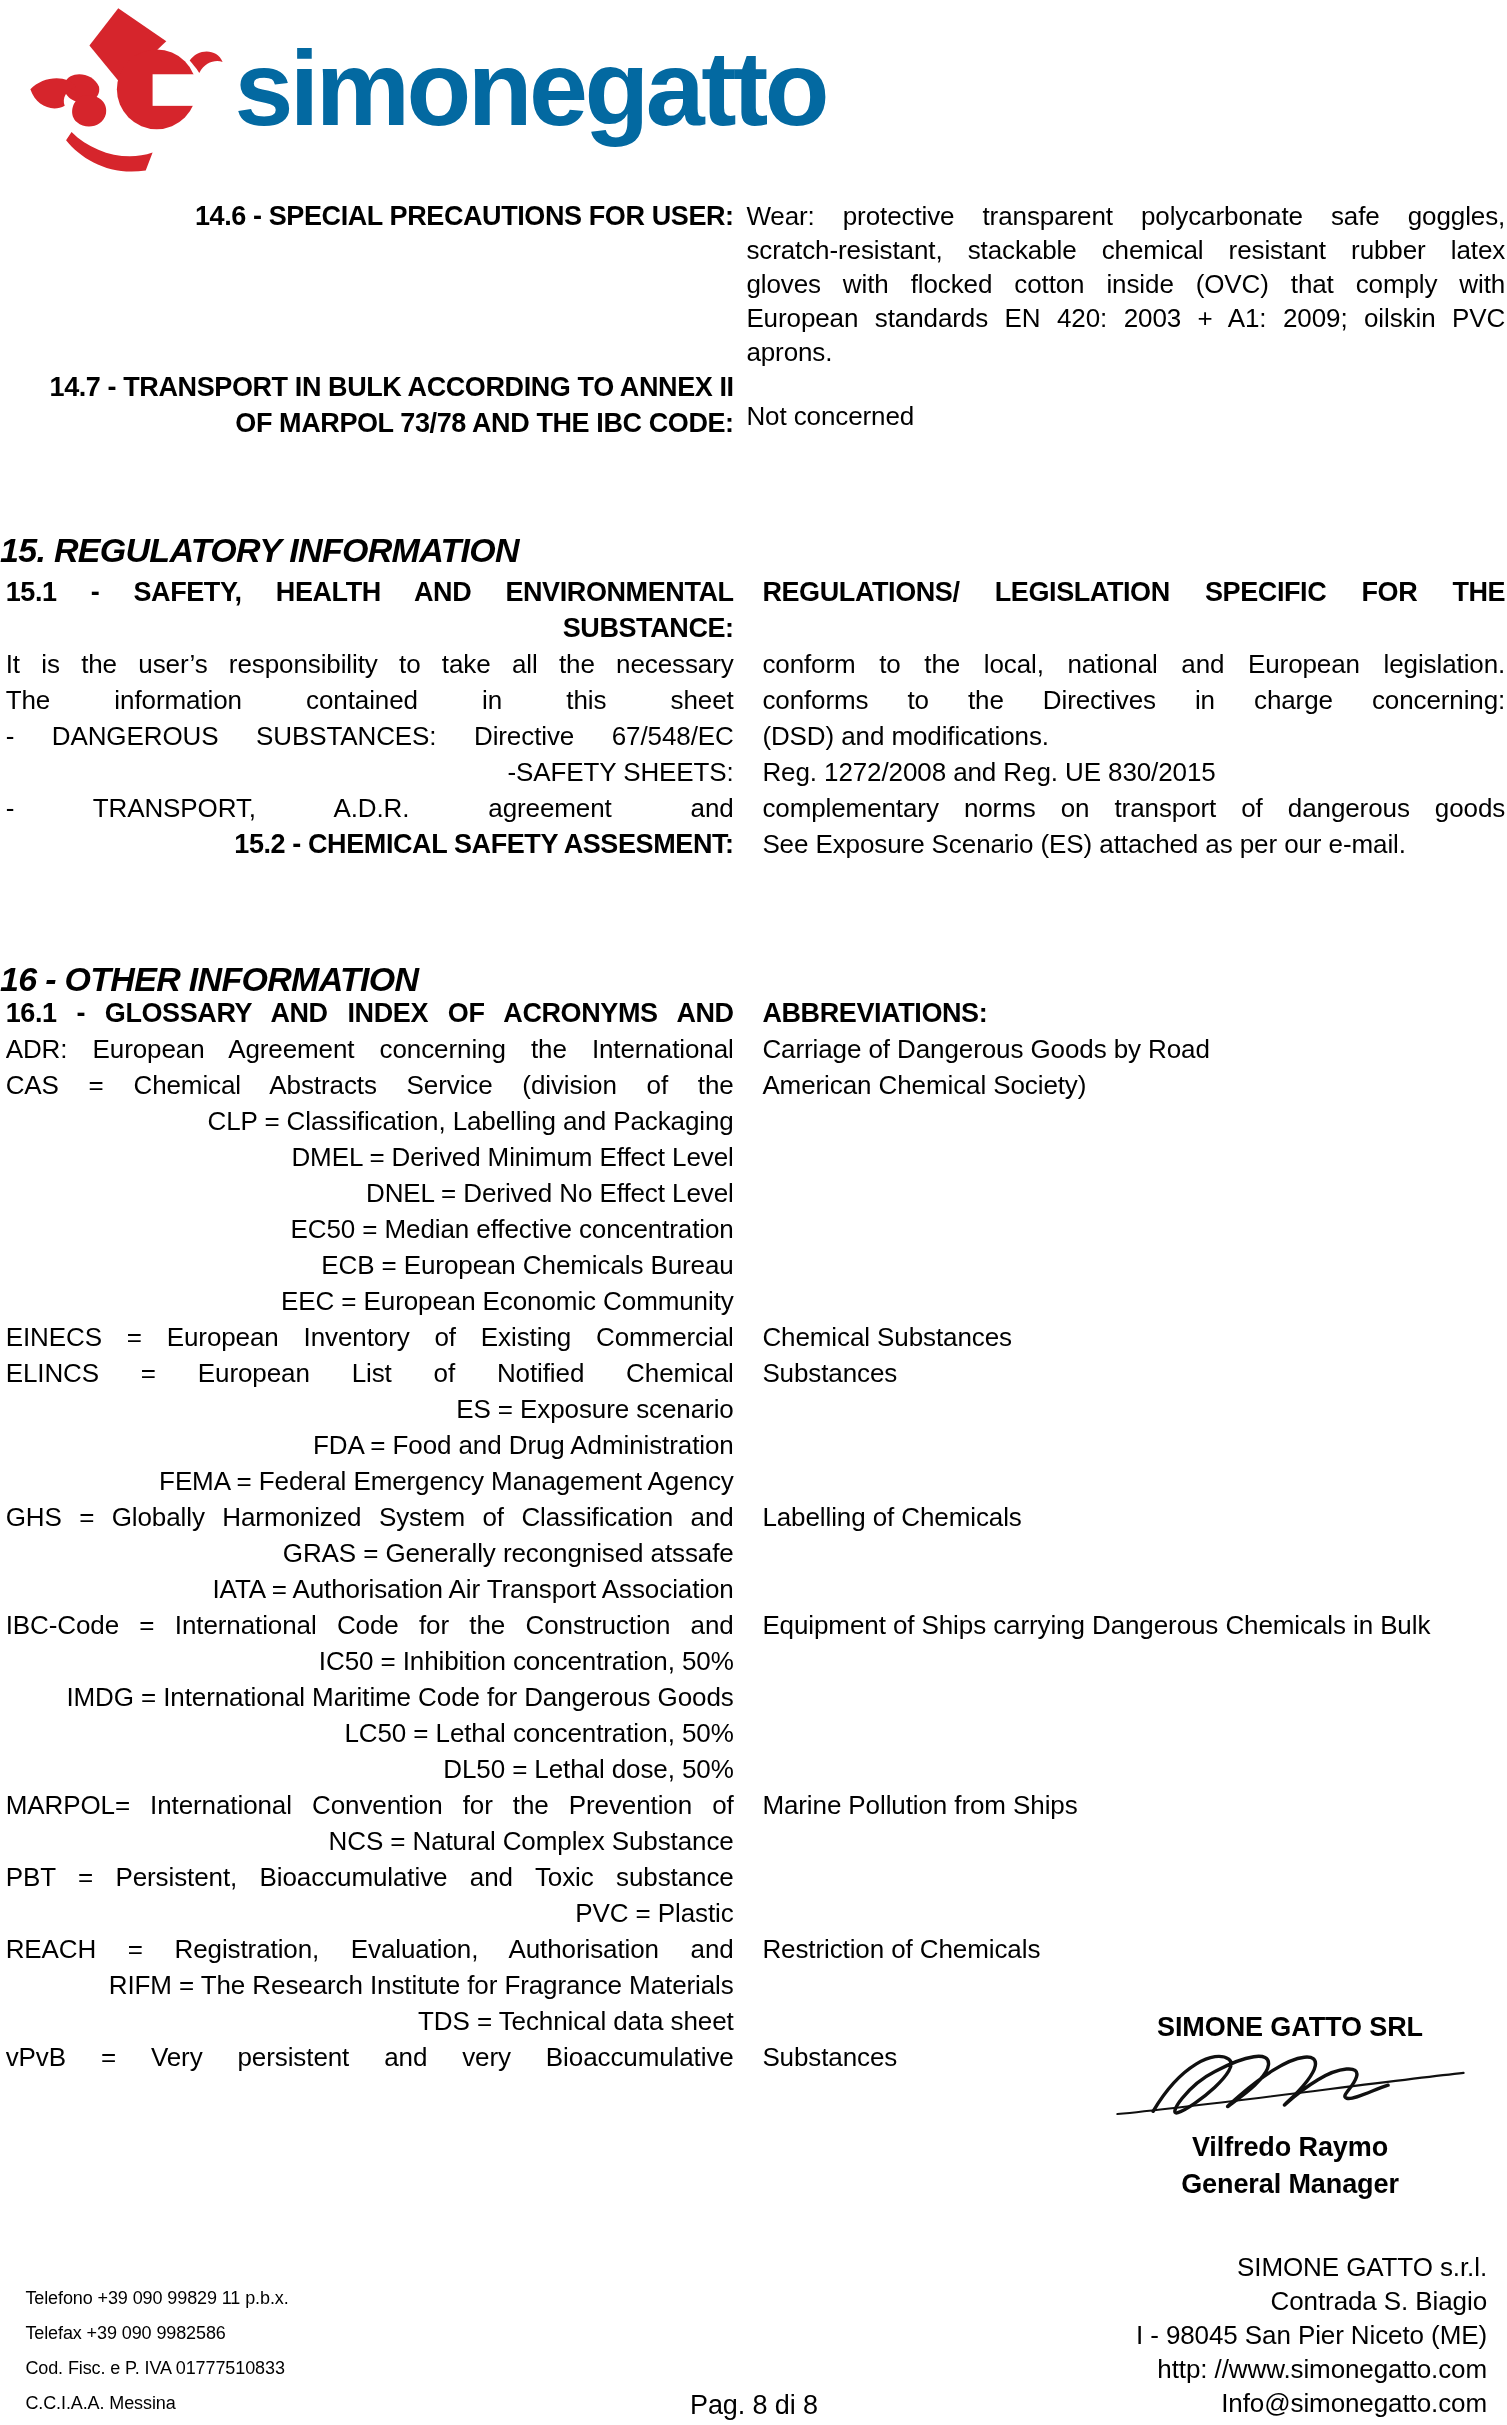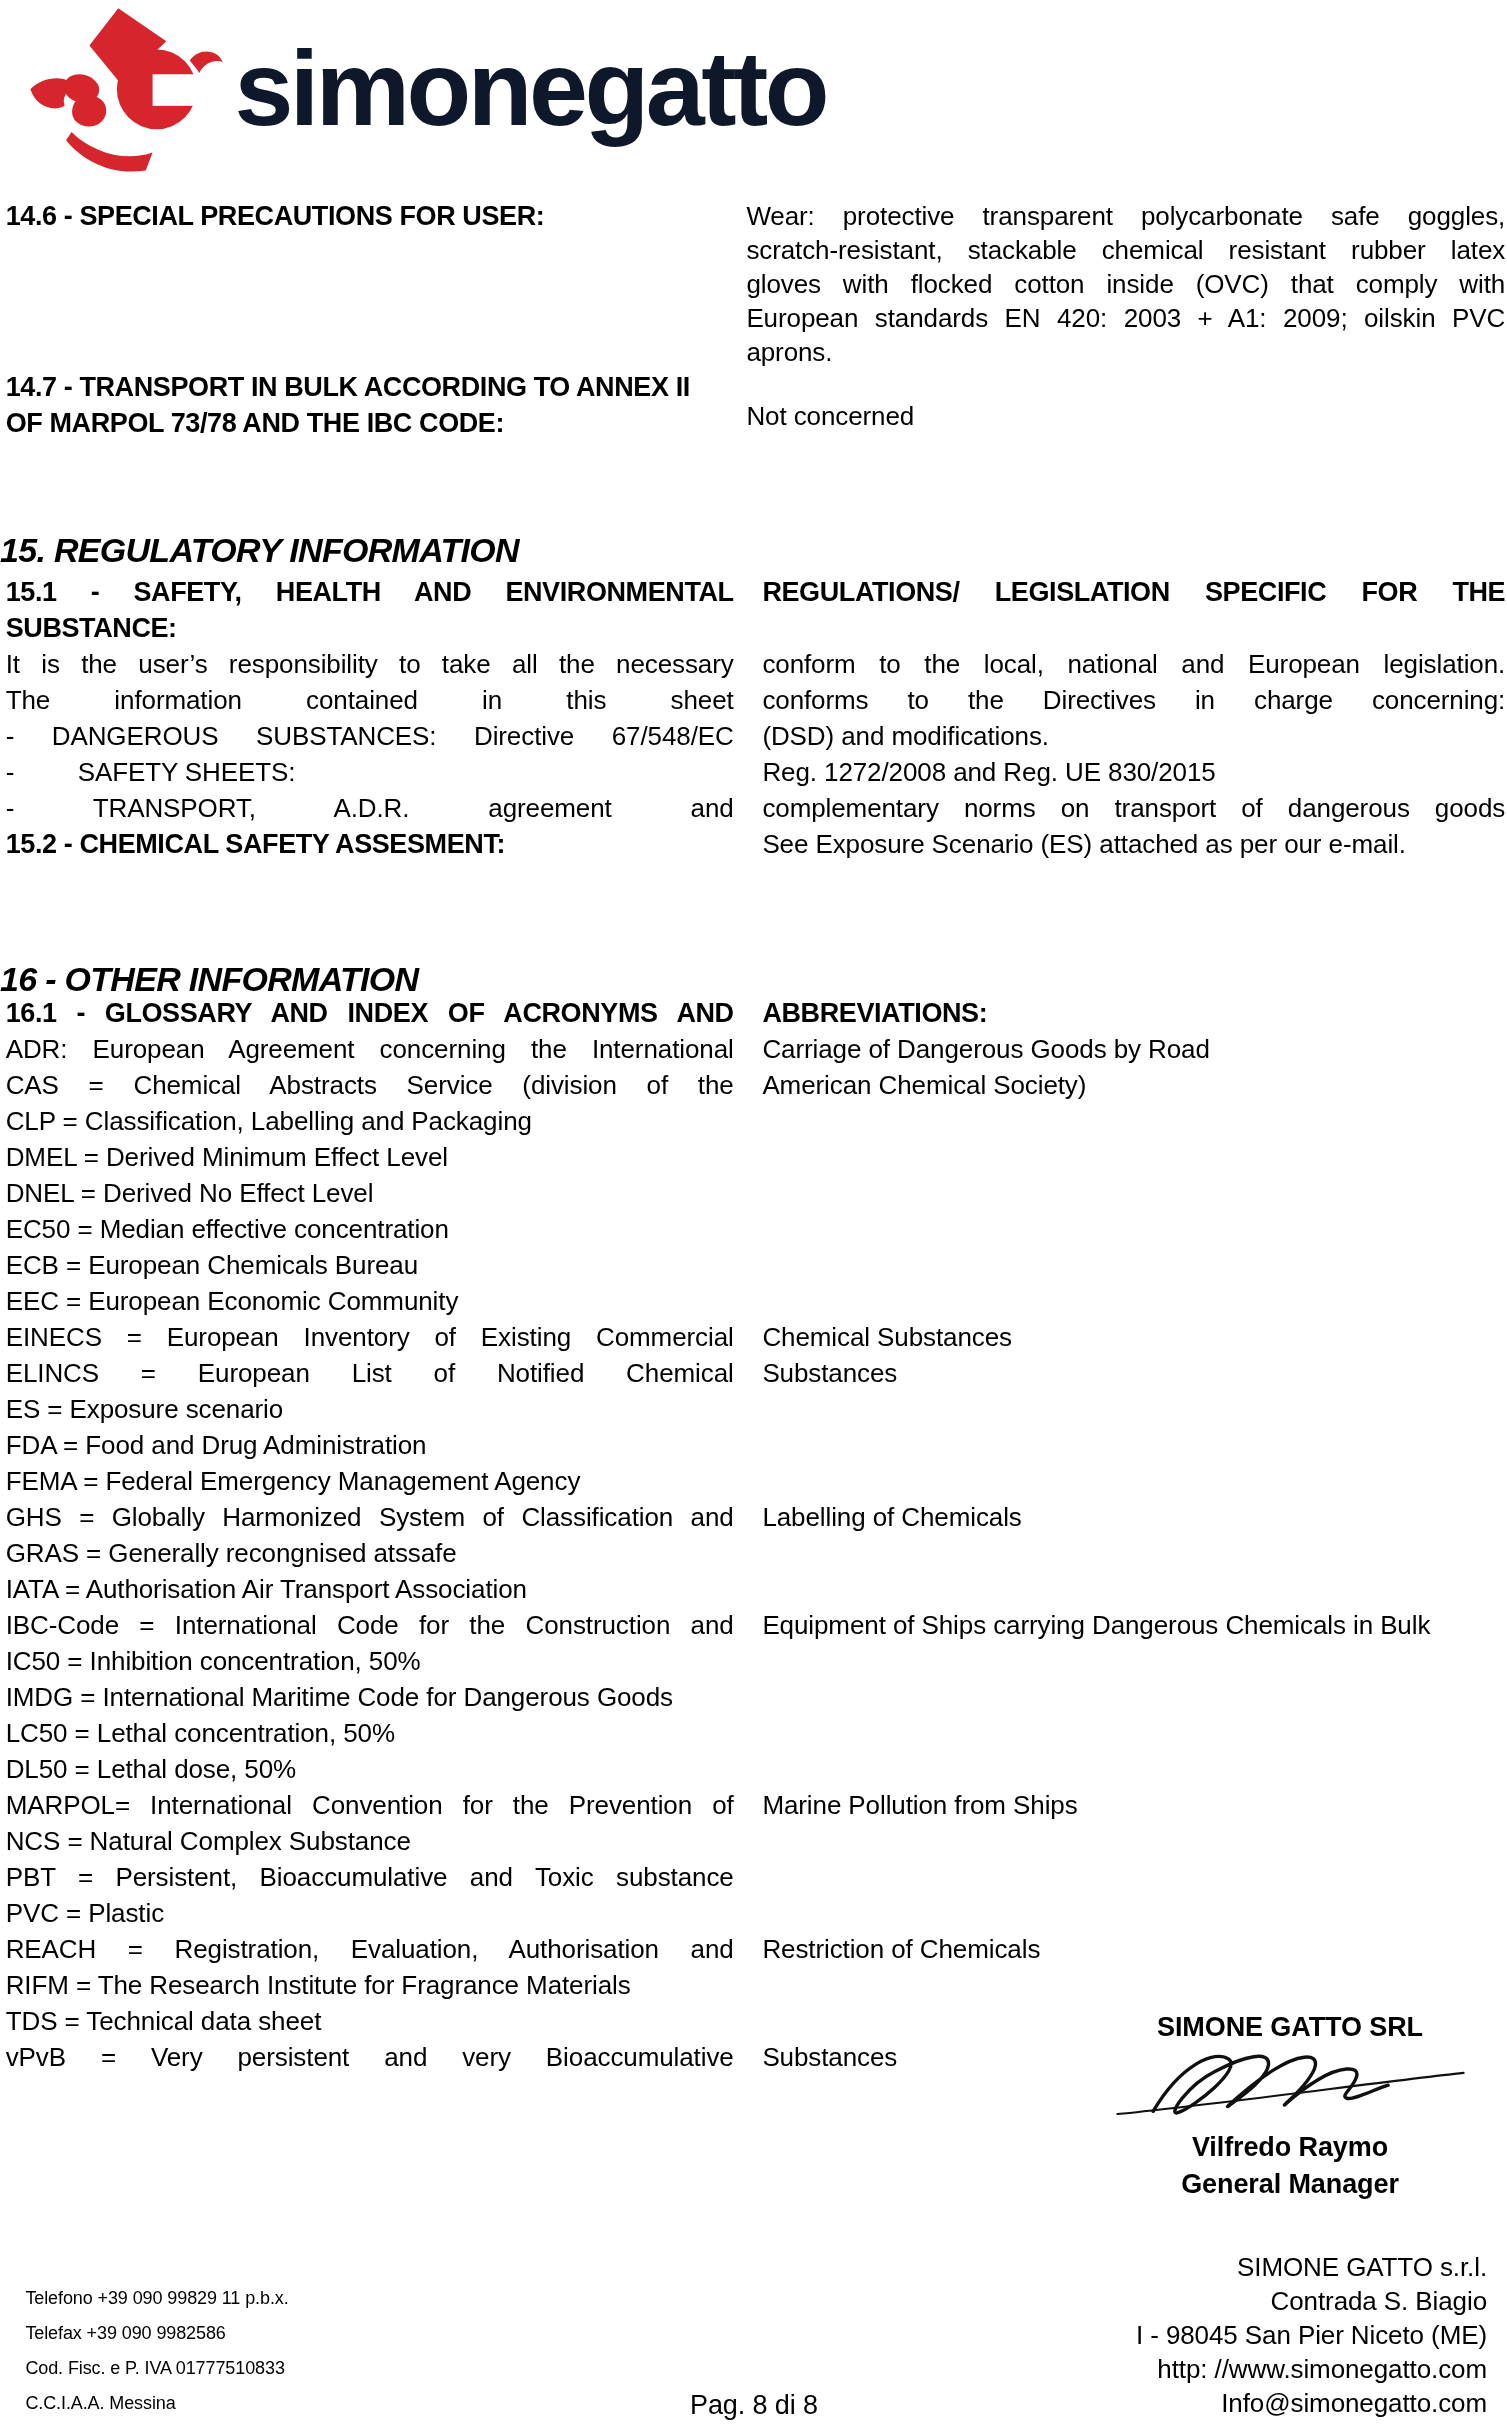"simonegatto" span.wordmark { color: #0f172a -> #0369a1 }
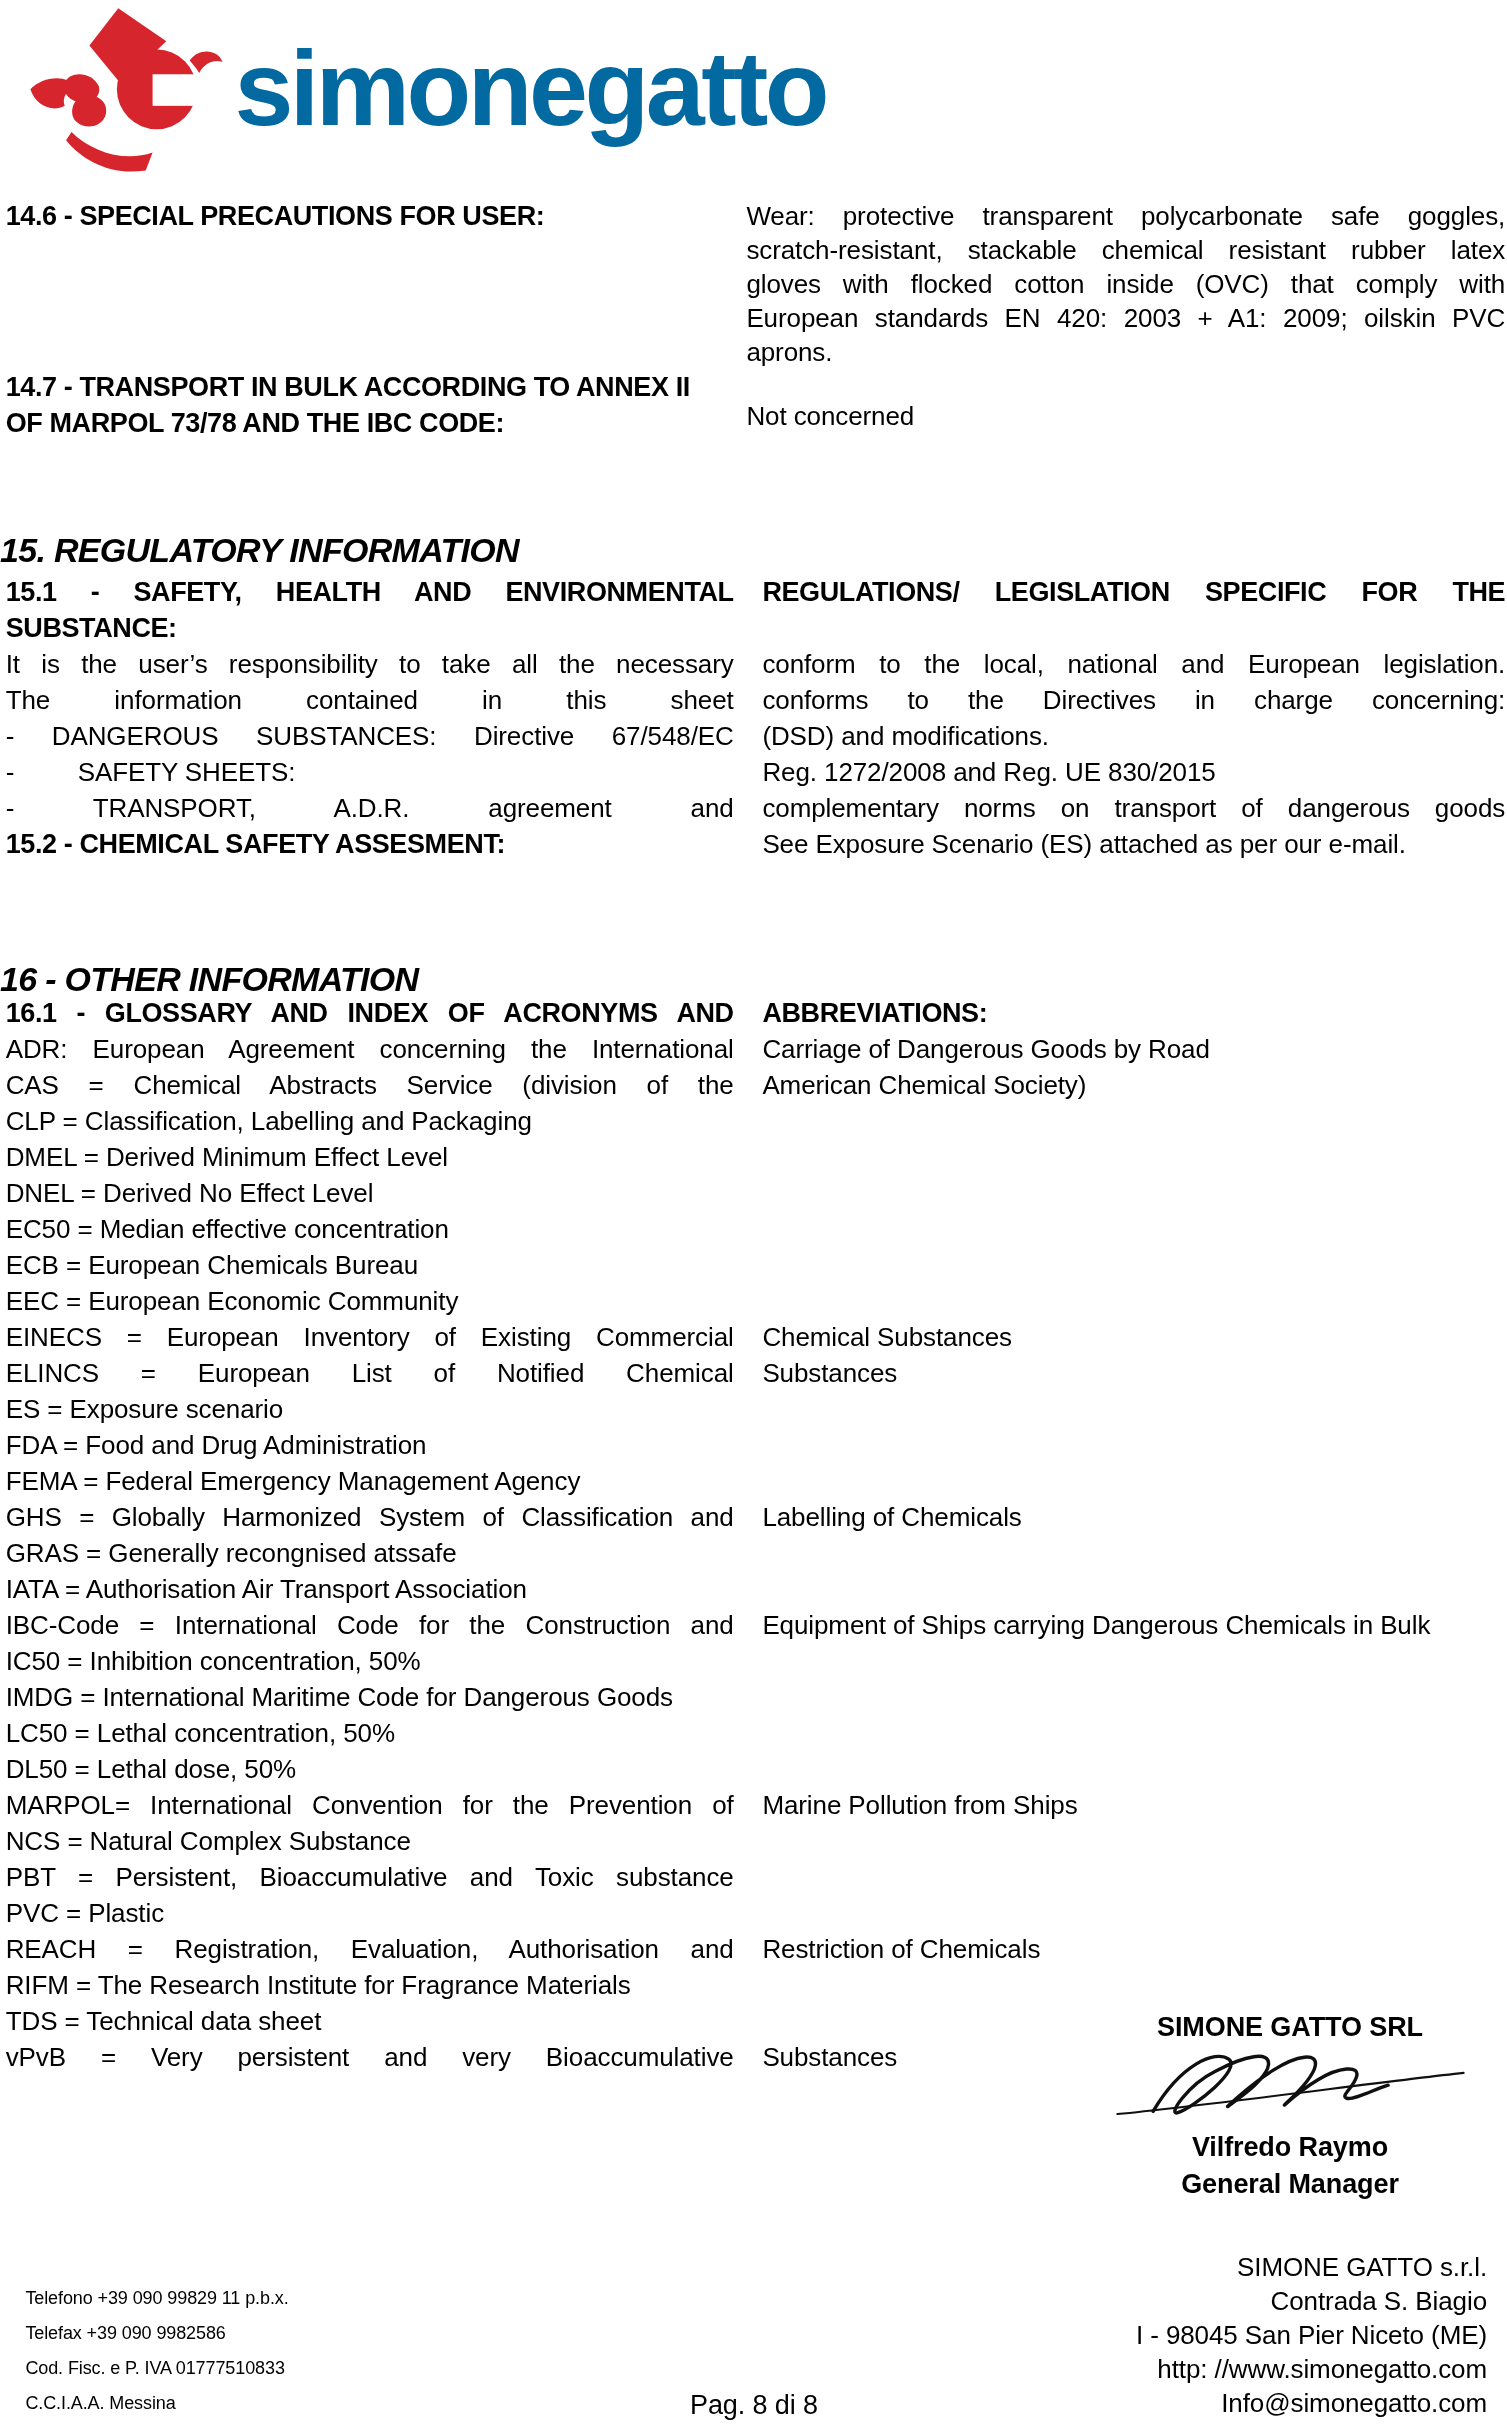"14.6 - SPECIAL PRECAUTIONS FOR" .lcell { text-align: none -> right }
